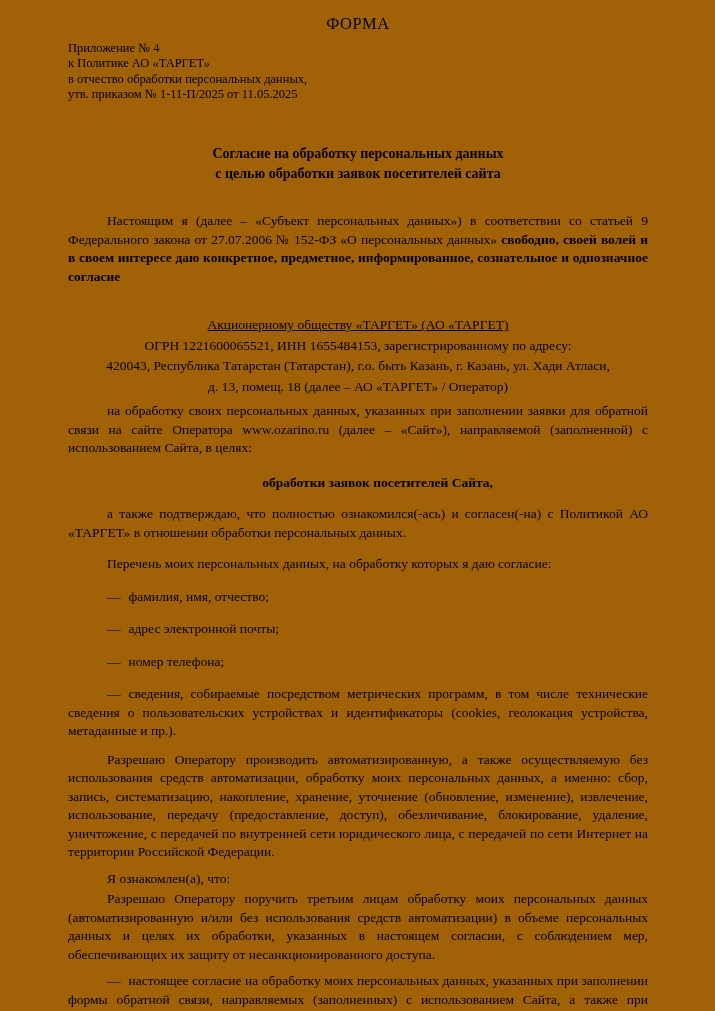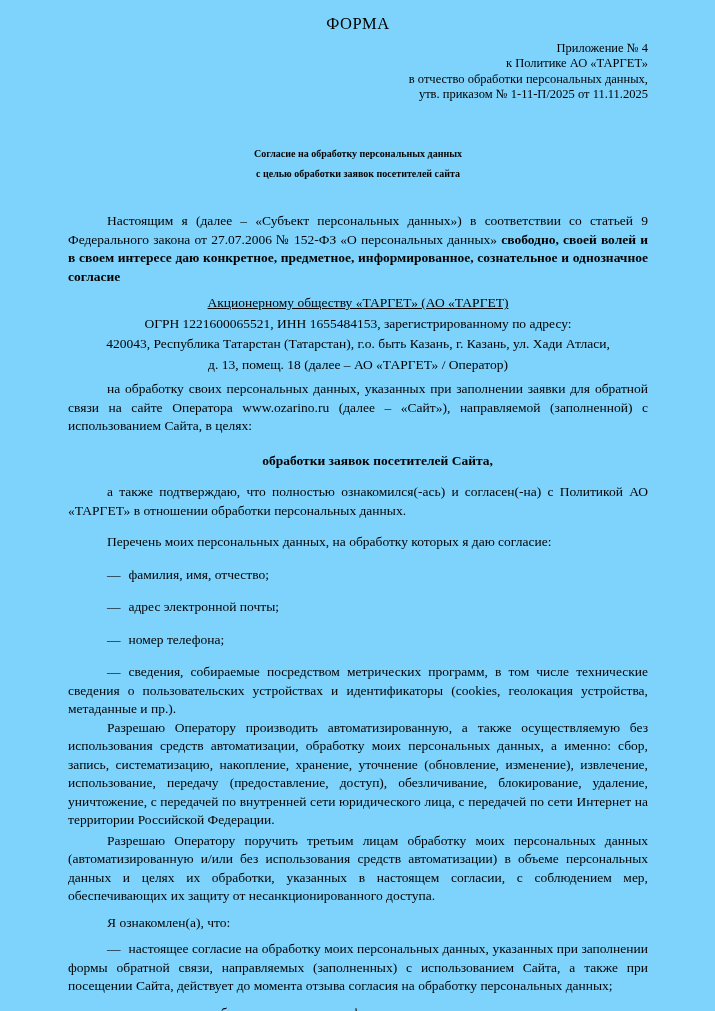"ФОРМА" .page { background: #7dd3fc -> #a16207 }
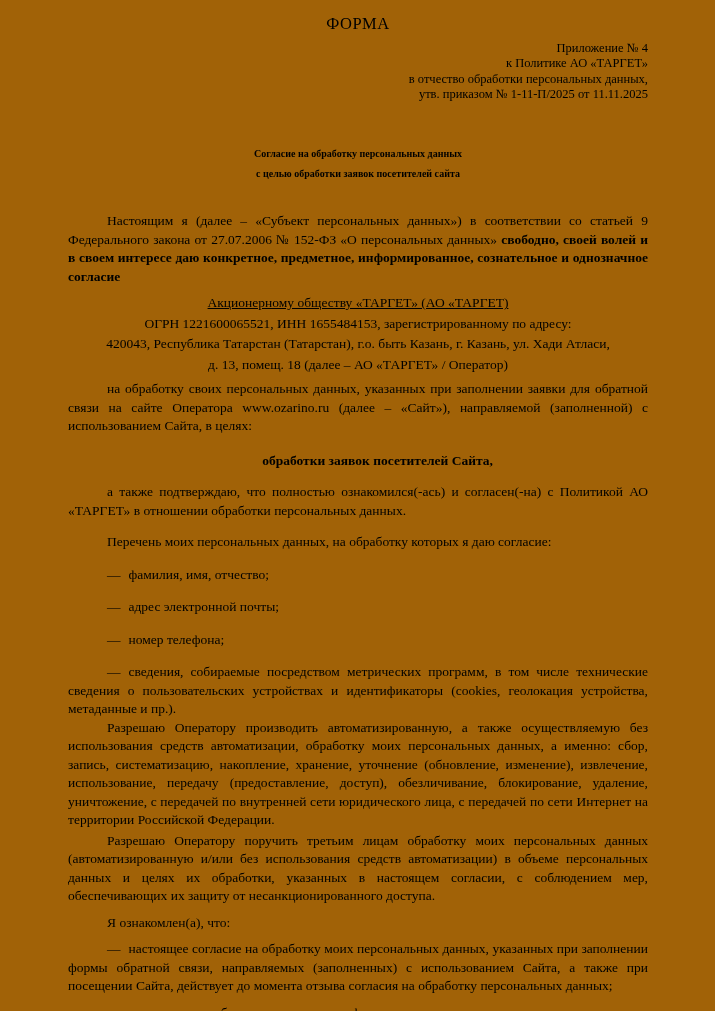"Приложение № 4" .header-right { text-align: right -> left }
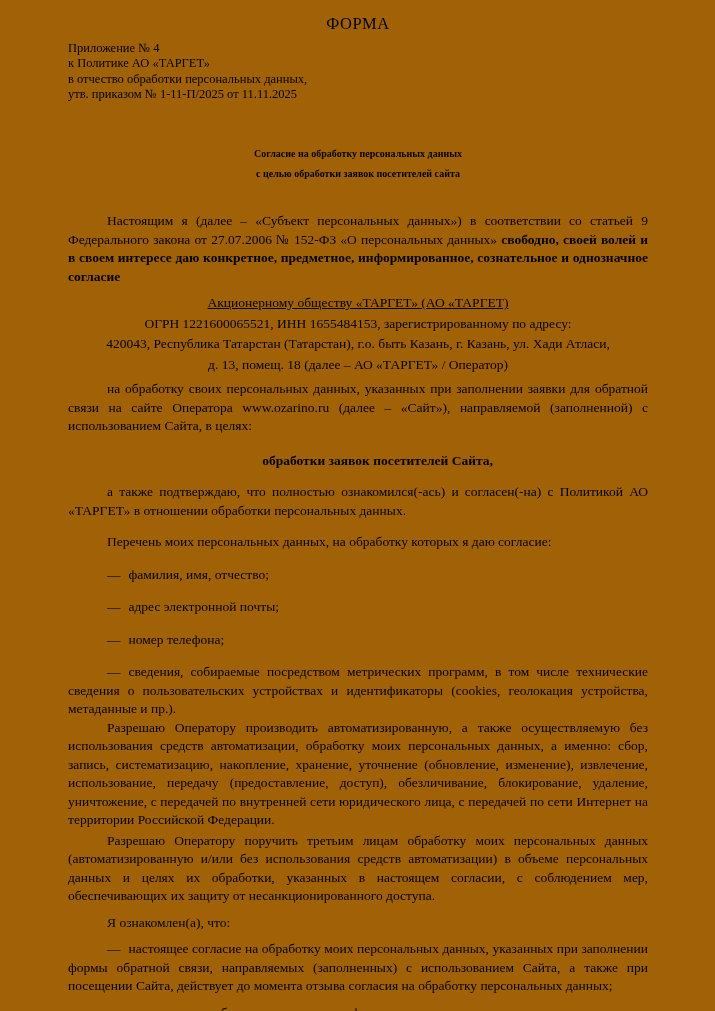"утв. приказом № 1-11-П/2025 от" div { text: 11.11.2025 -> 11.05.2025 }
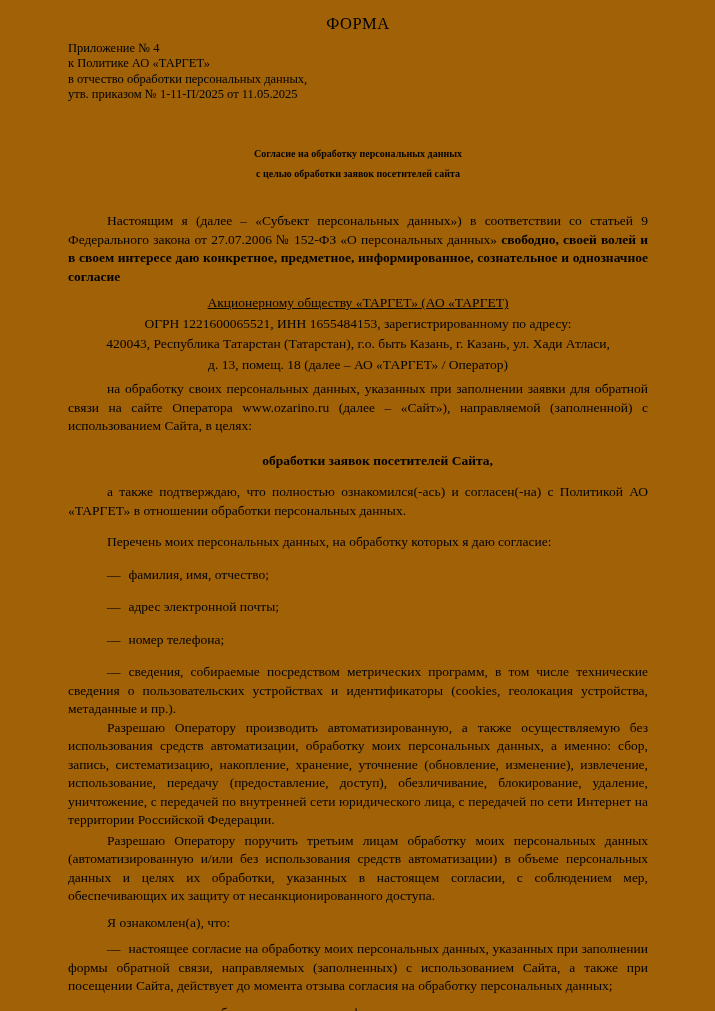"Согласие на обработку персональных" .doc-title { font-size: 10px -> 14px }
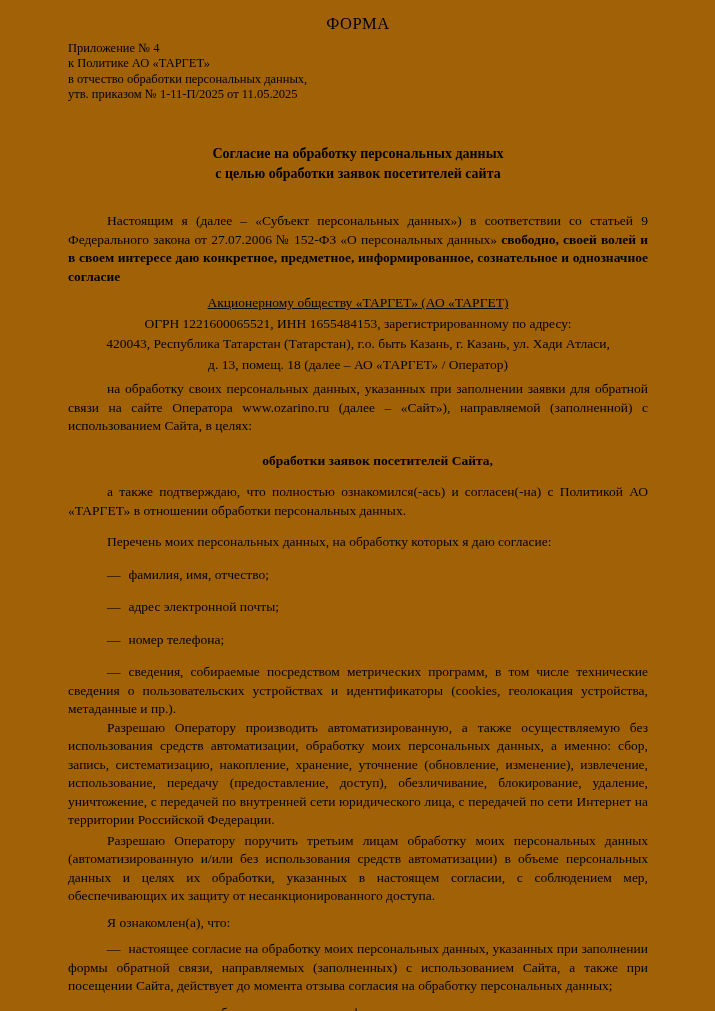"Акционерному обществу «ТАРГЕТ» (АО" .operator-block { margin-top: 7px -> 29px }
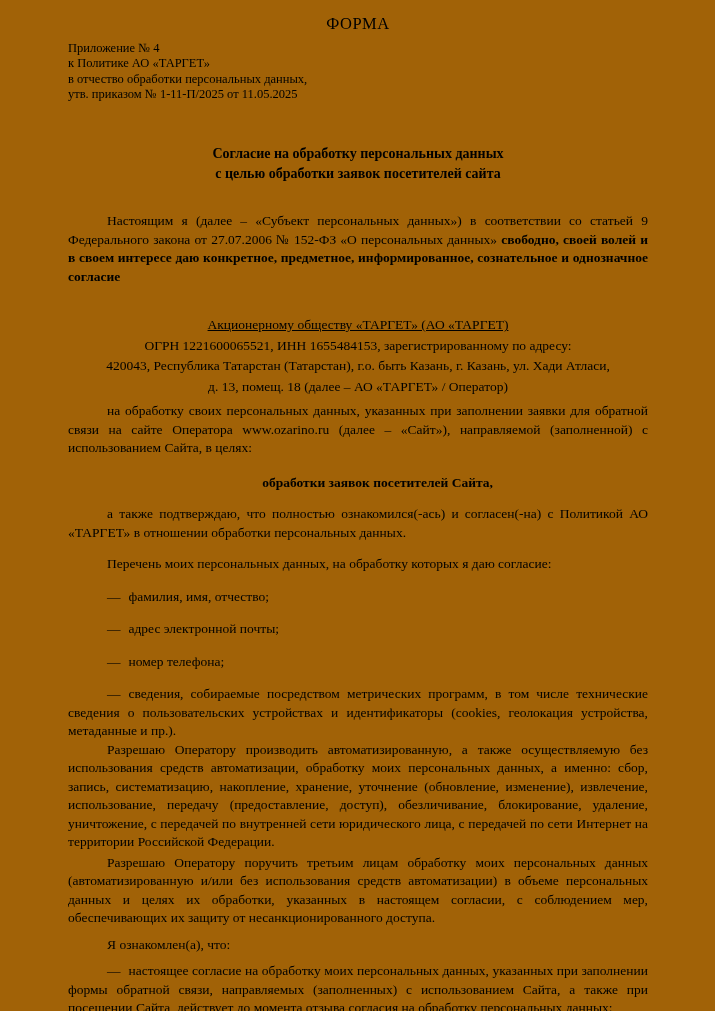"Разрешаю Оператору производить" p.after-list { margin-top: 0 -> 10px }
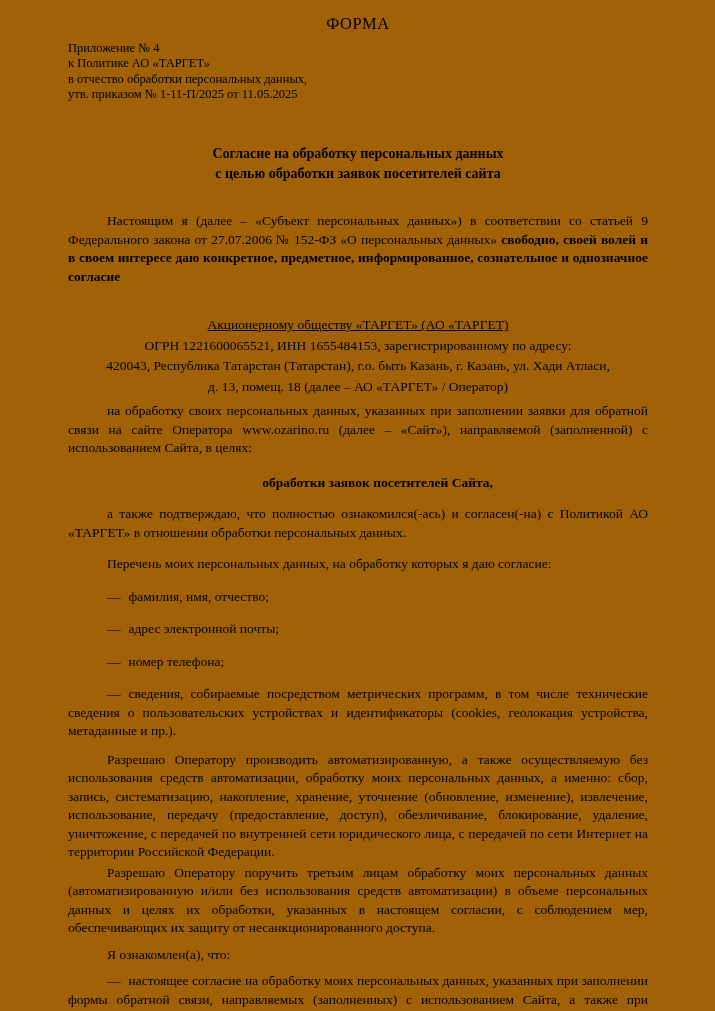"Разрешаю Оператору поручить третьим" p.body-par { order: before "Я ознакомлен(а), что:" -> after "Я ознакомлен(а), что:" }
